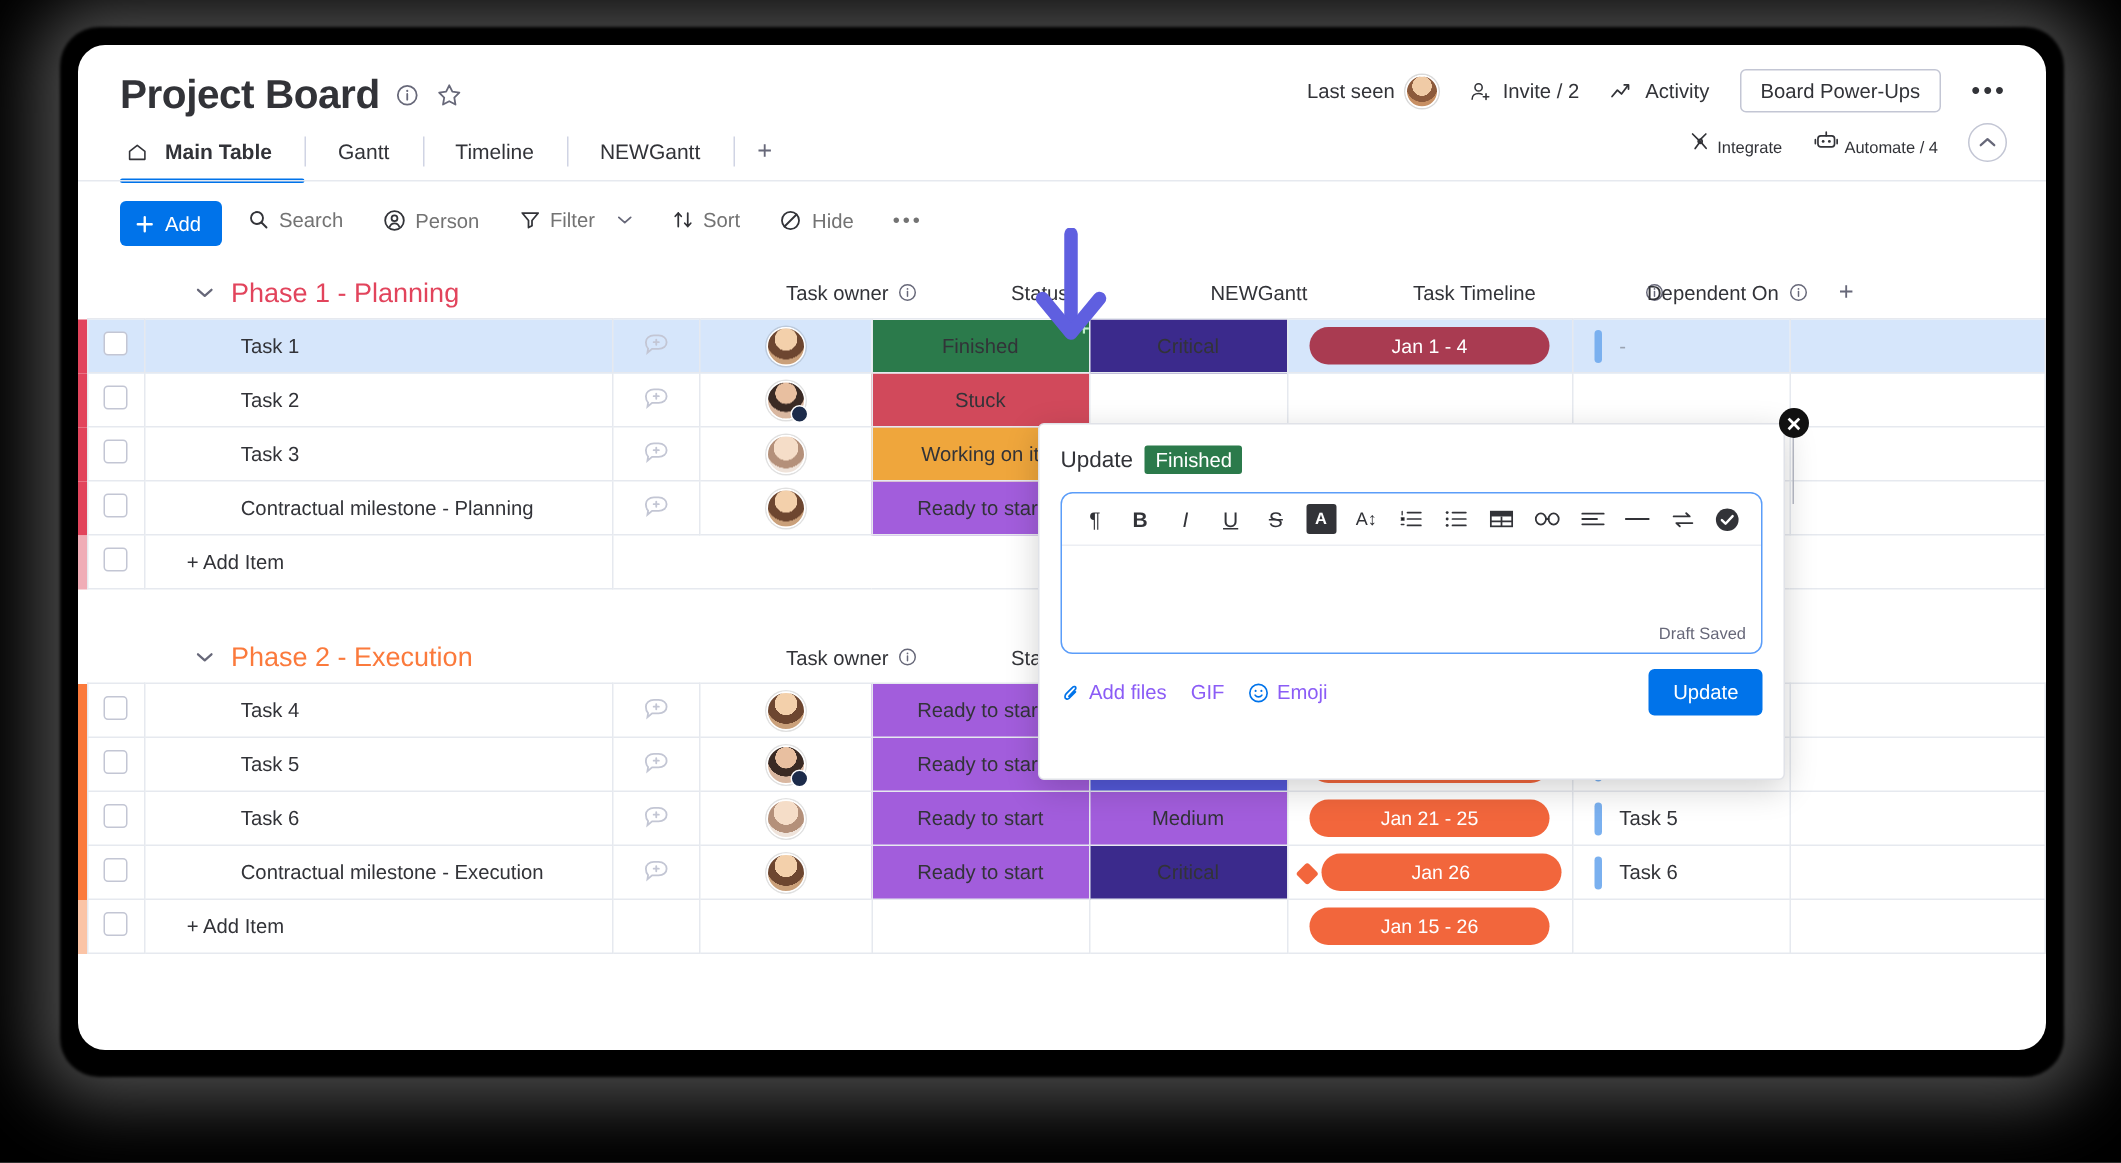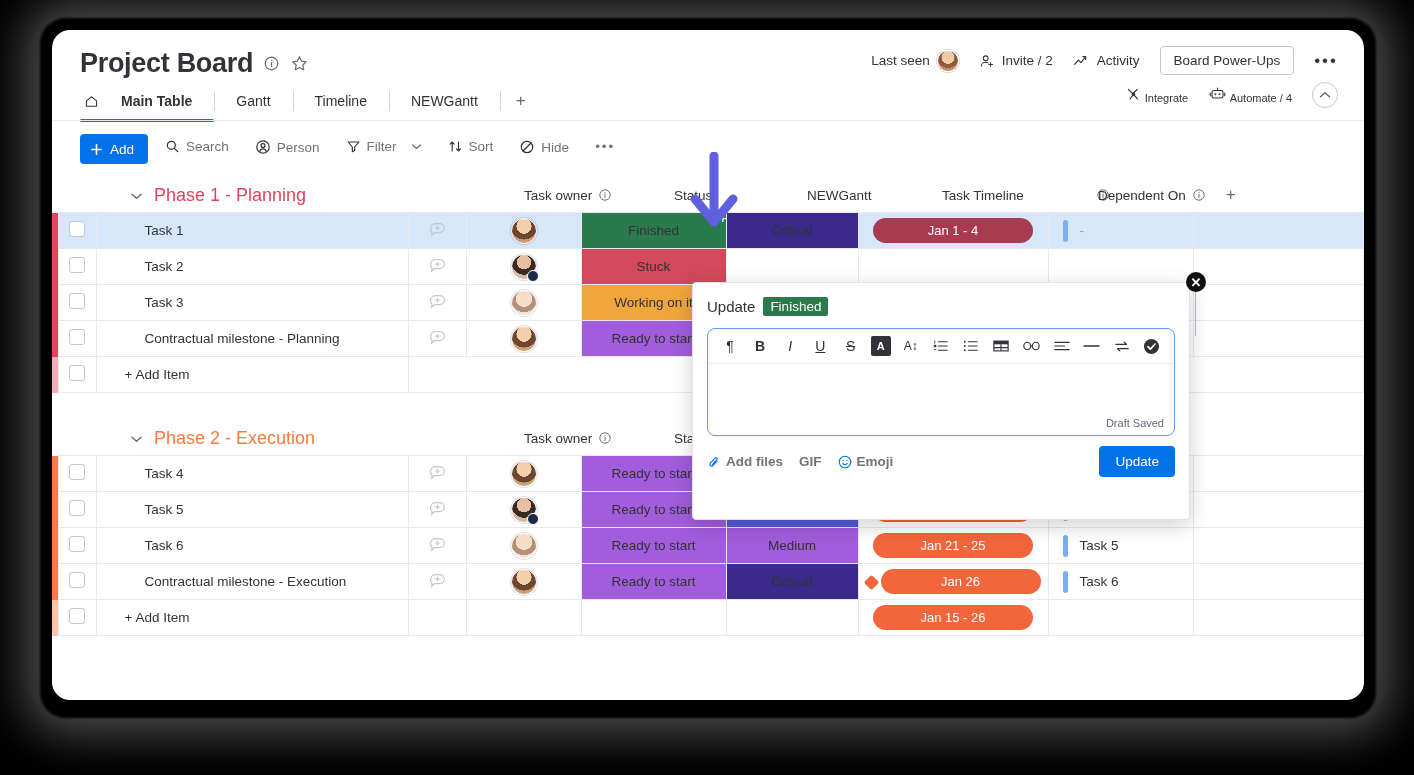"Main Table" .tab { gap: 22px -> 11px }
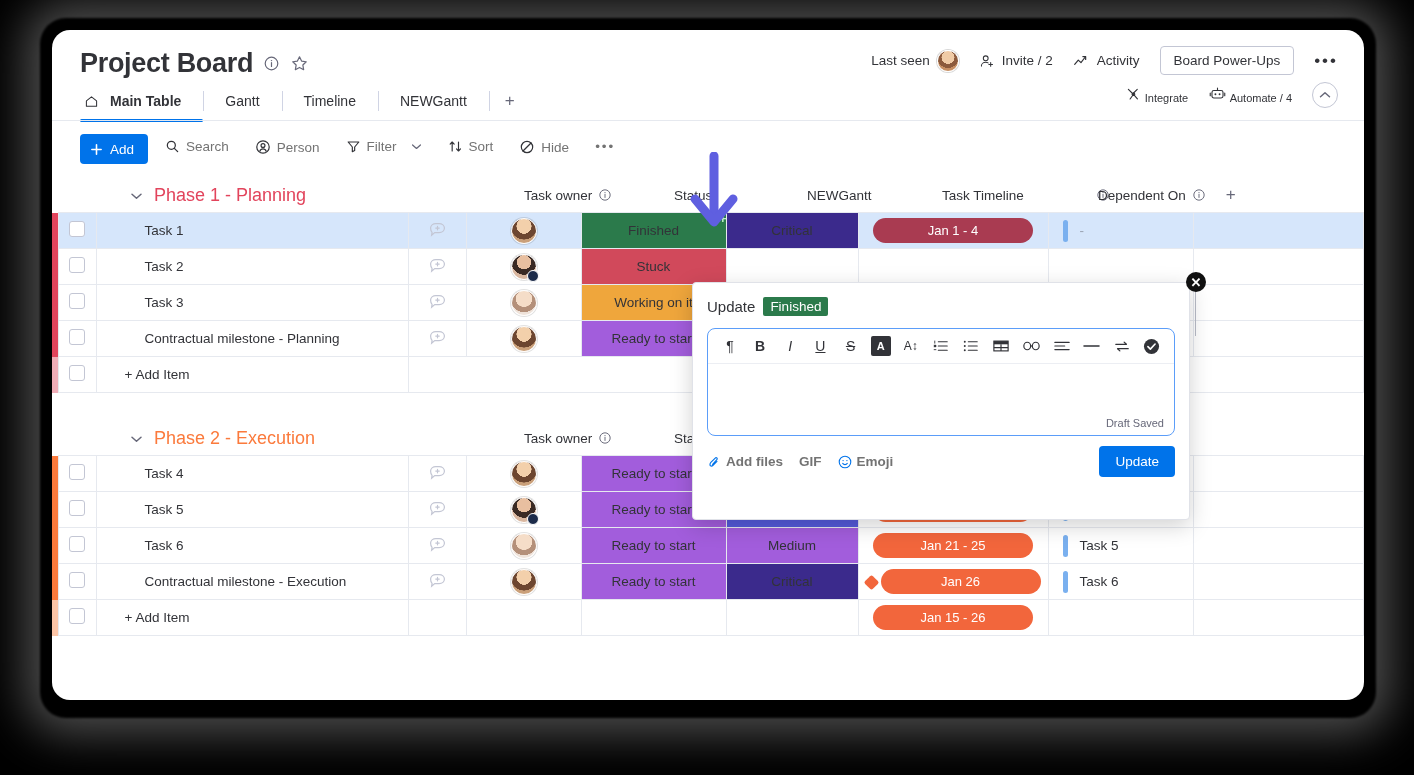"Task 1" .c-name { padding-left: 48px -> 64px }
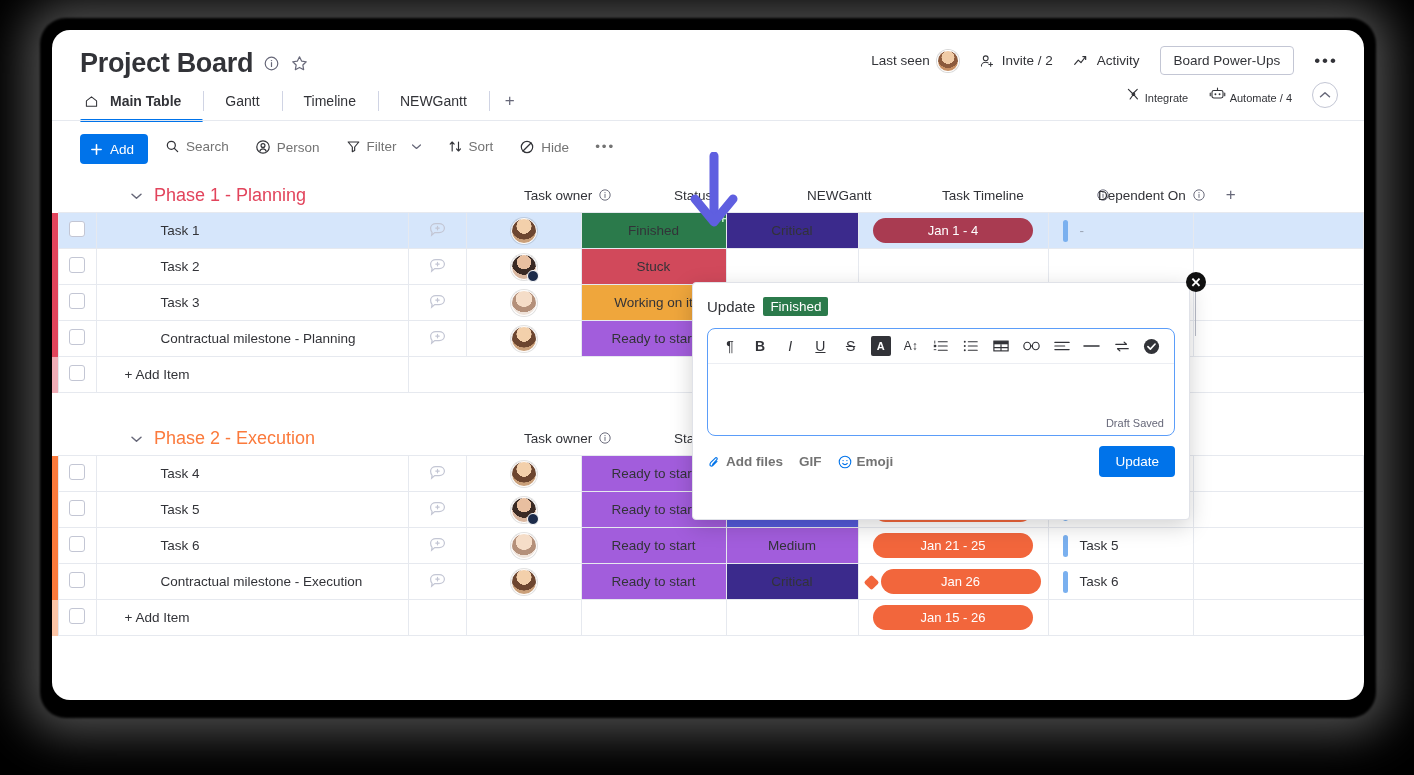"Add files" .pop-links { color: #737373 -> #8b5cf6; font-weight: bold -> none }
